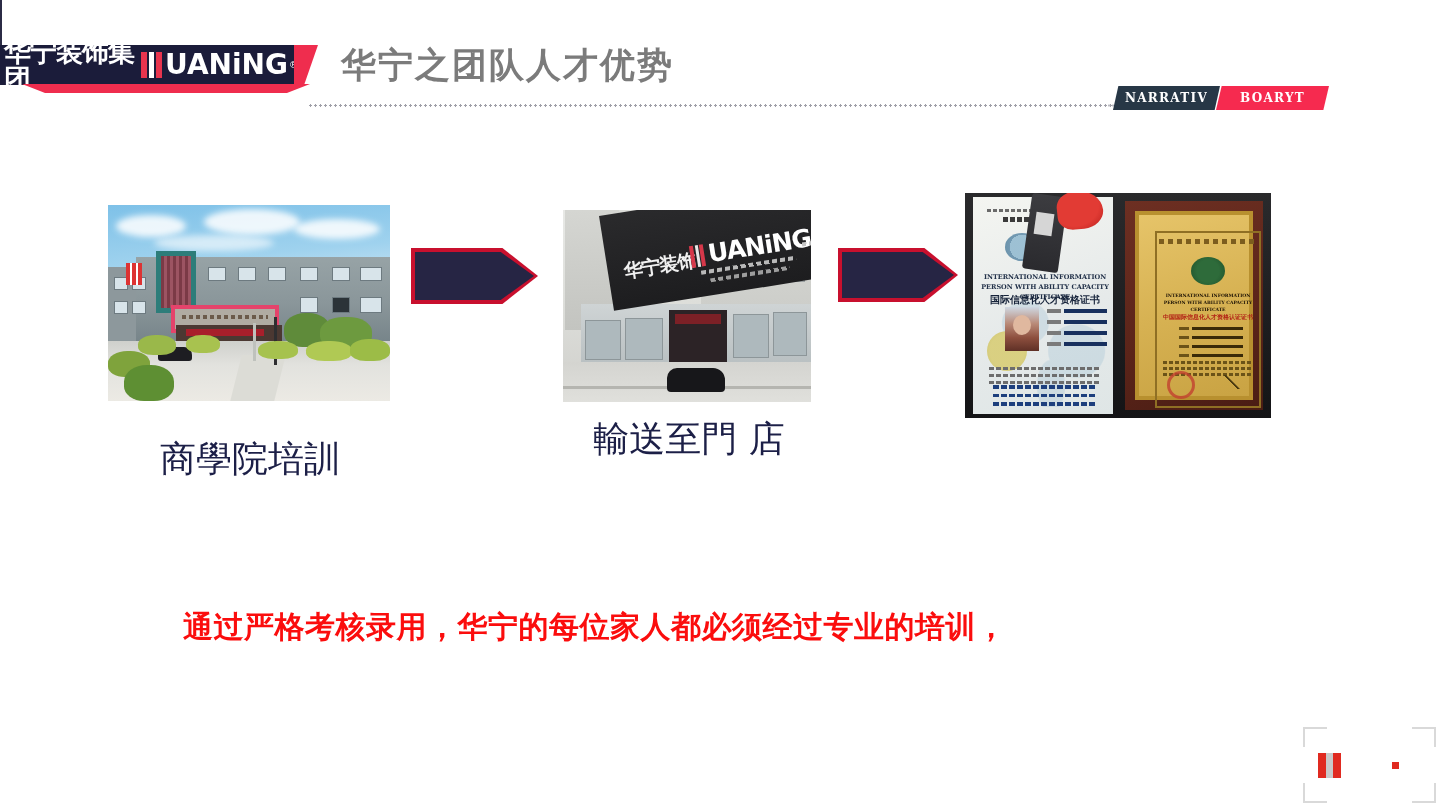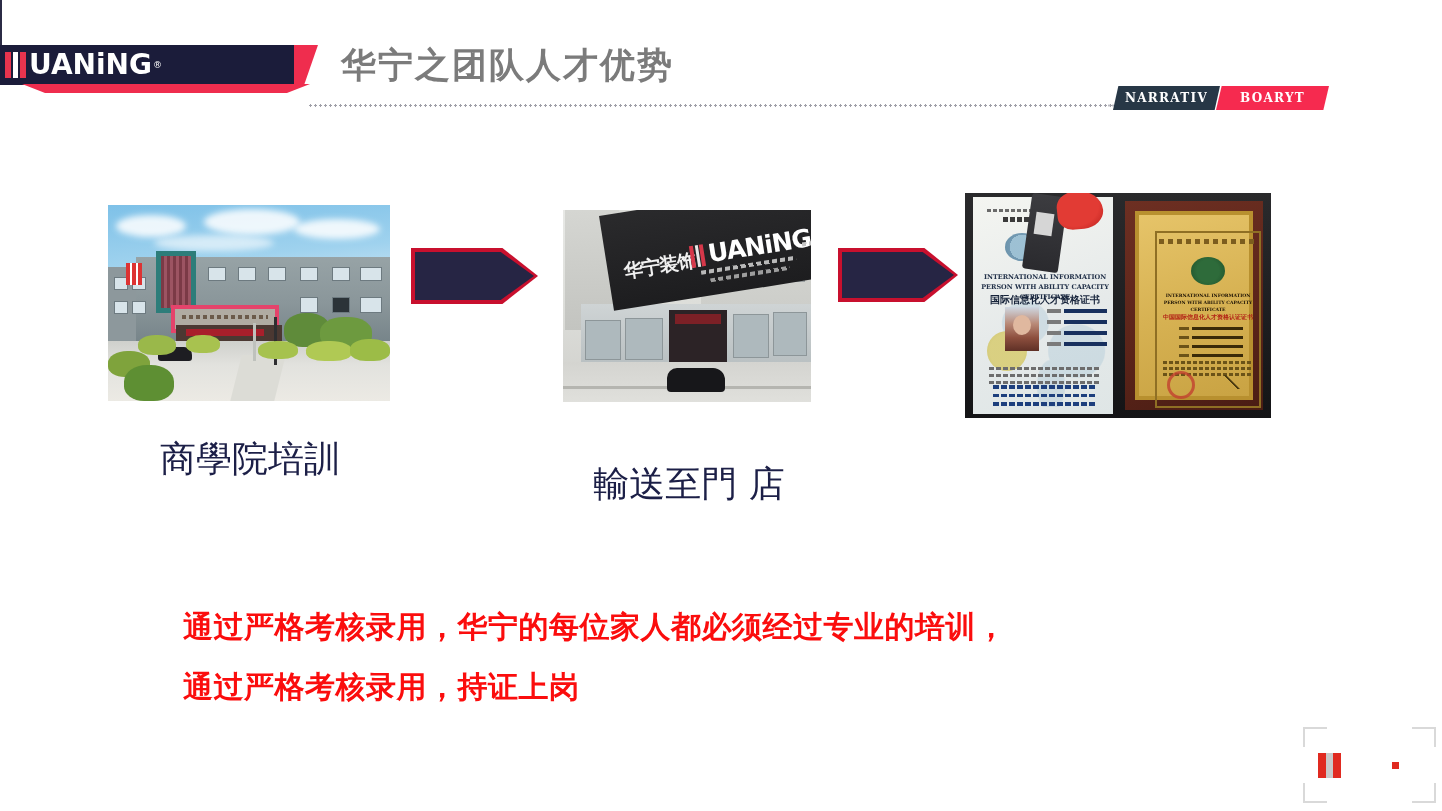"华宁装饰集团" span.logo-cn { html: none -> <span>华宁装饰集团</span> }
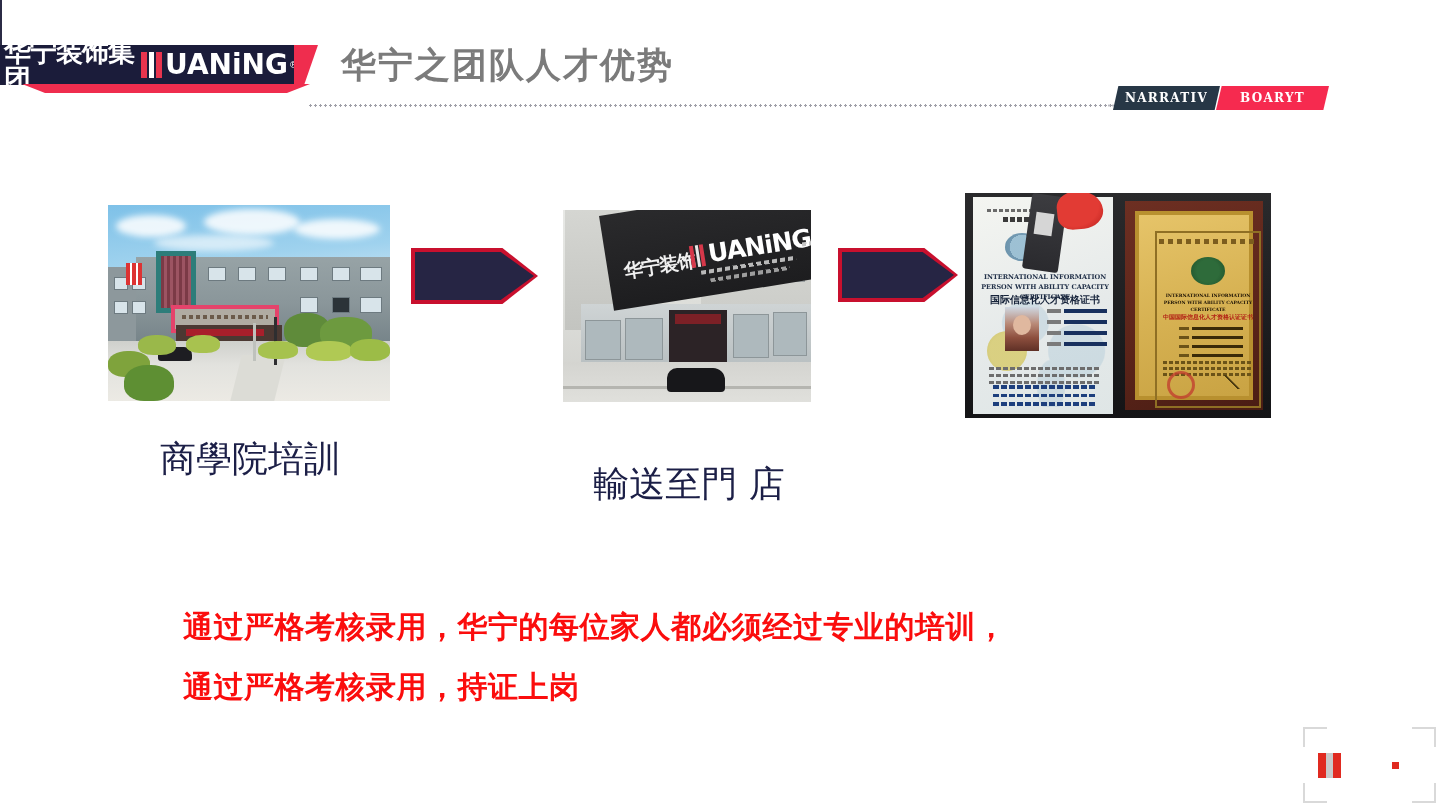"輸送至門 店" #cap2 { top: 460px -> 415px }
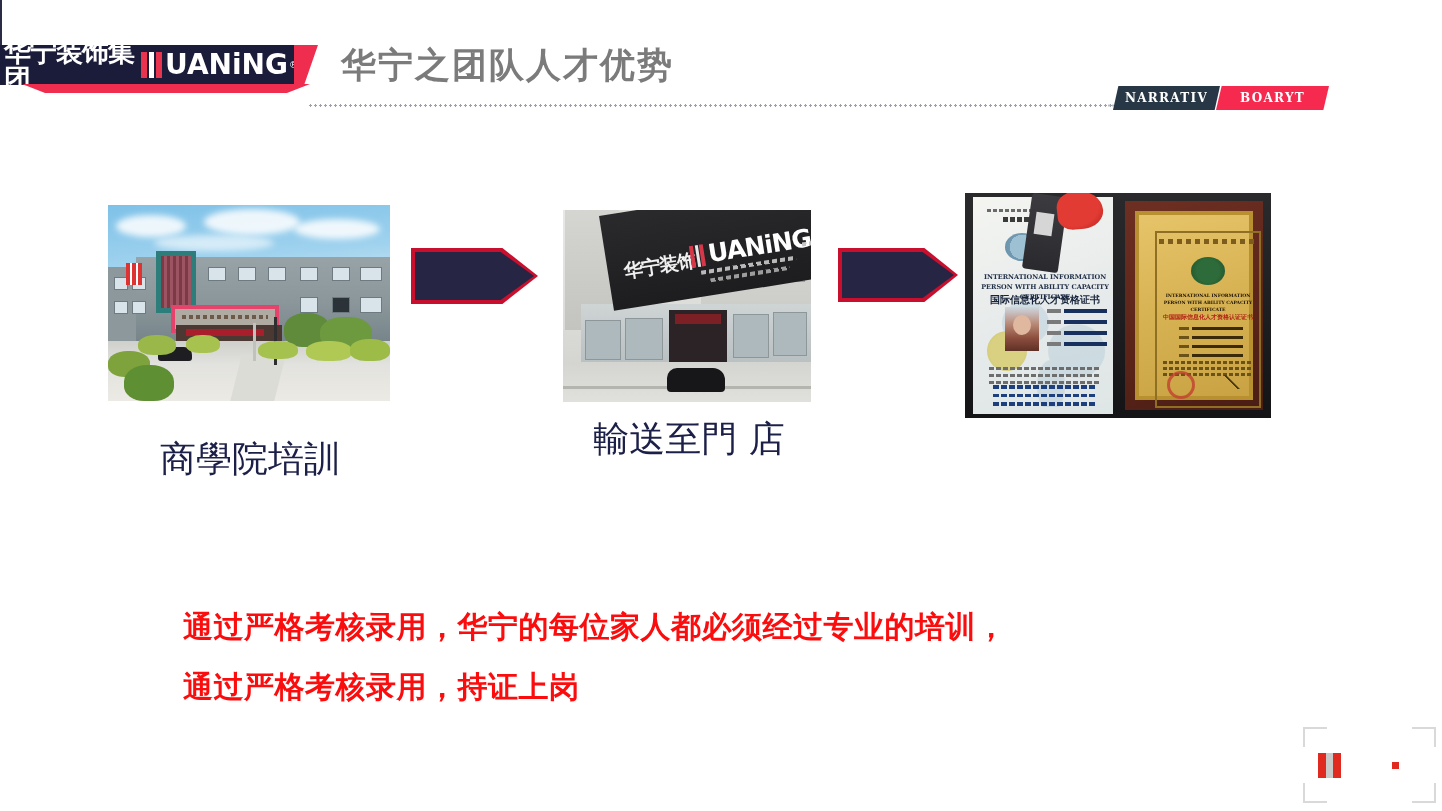"通过严格考核录用，持证上岗" div { html: <div>通过严格考核录用，持证上岗</div> -> none }
